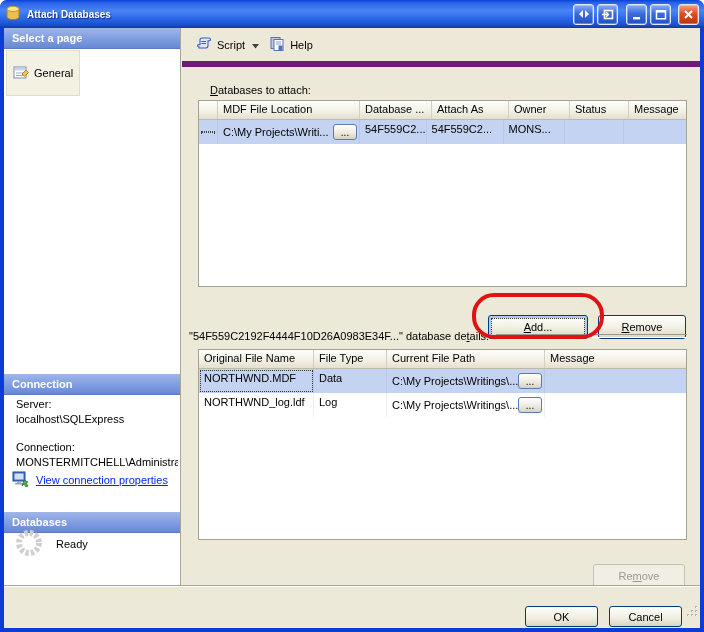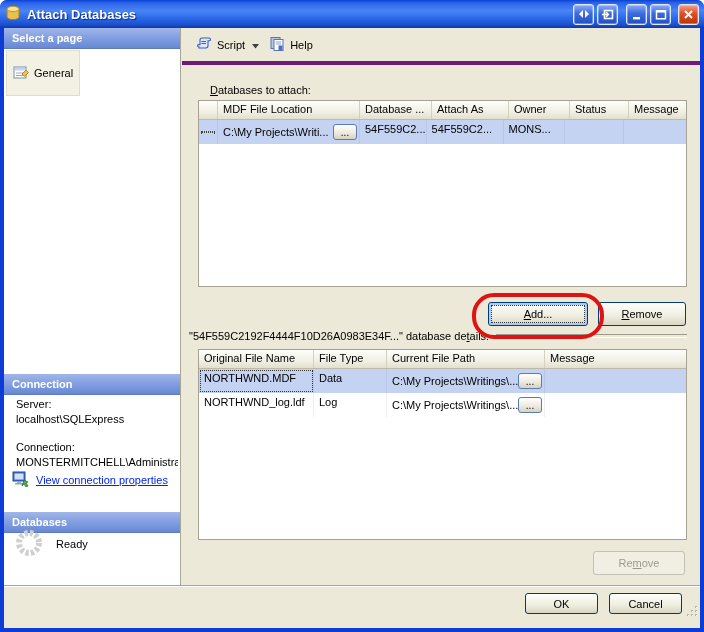"Attach Databases" .title-text { font-size: 13px -> 10px }
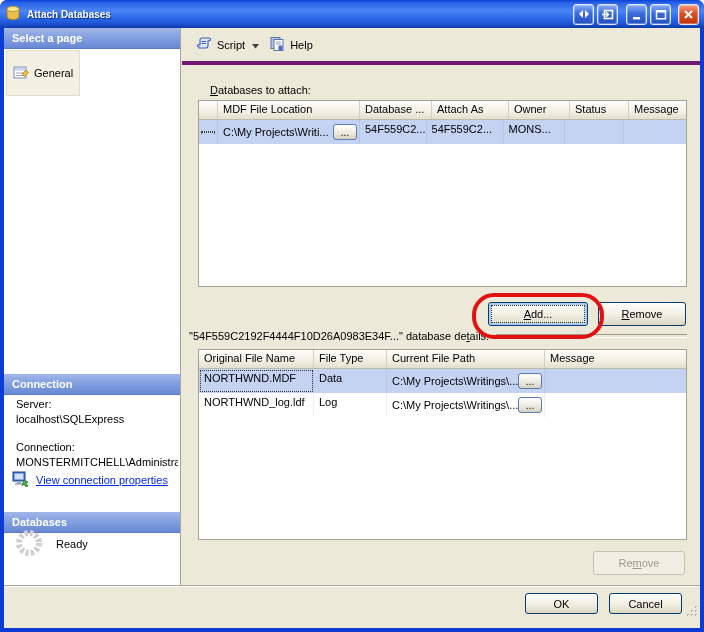"Script" .toolbar { border-bottom: 4px solid #701a75 -> 6px solid #701a75 }
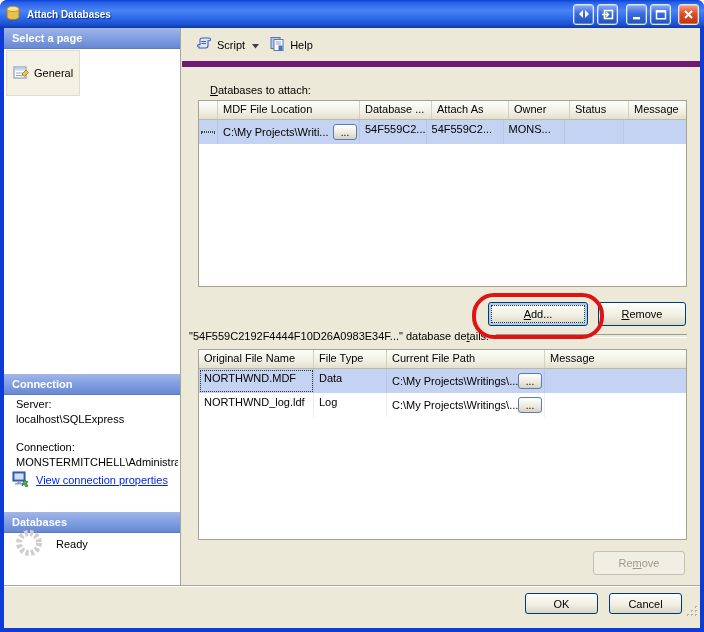"Add..." .btn { margin-top: none -> 13px }
